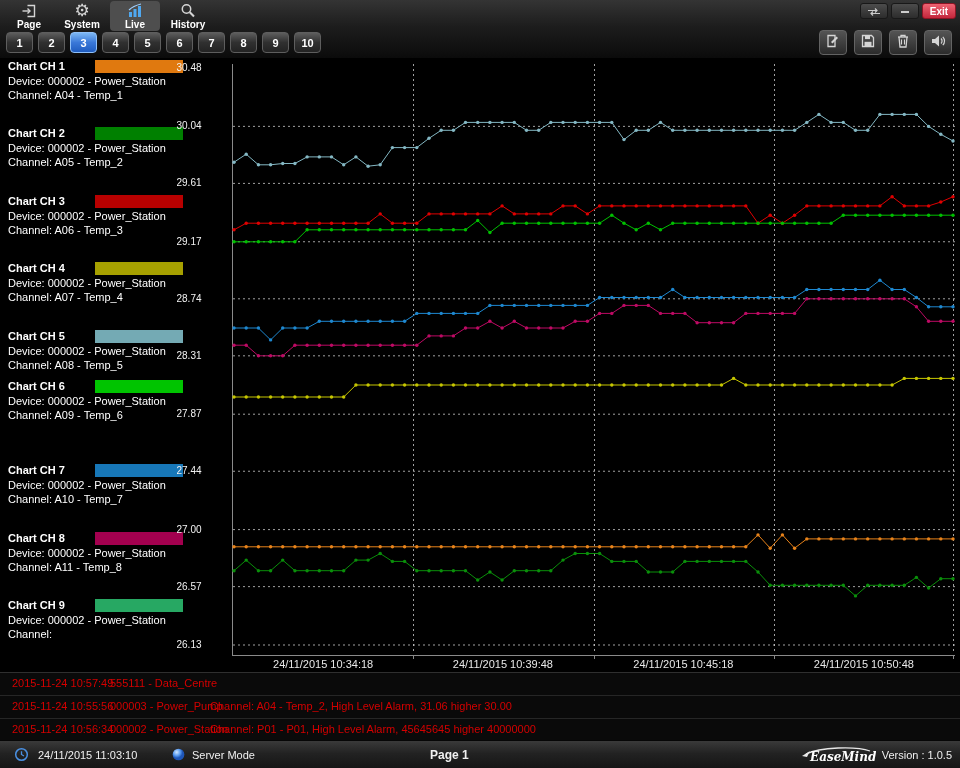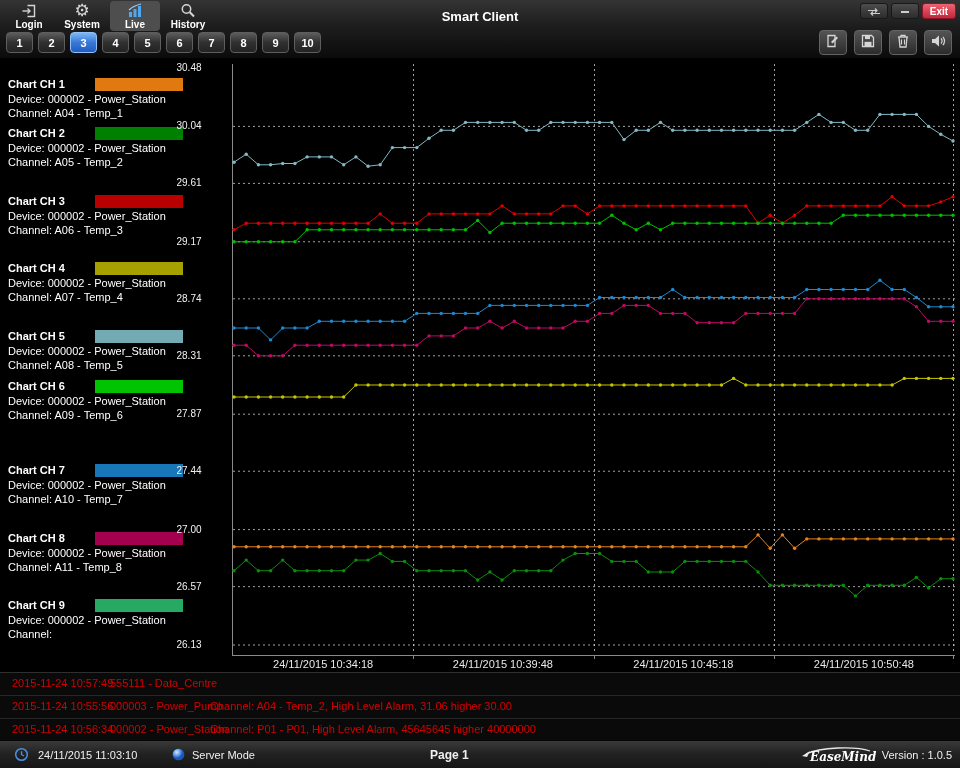"Login" span.tlabel { text: Login -> Page }
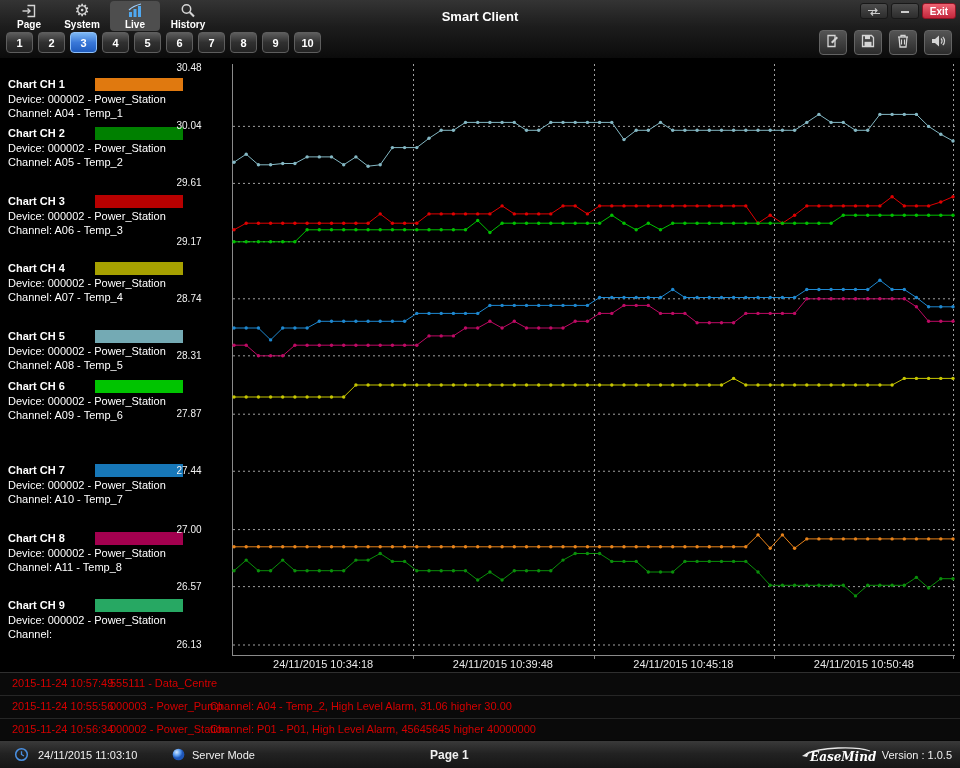"Smart Client" div { html: <div>Smart Client</div> -> none }
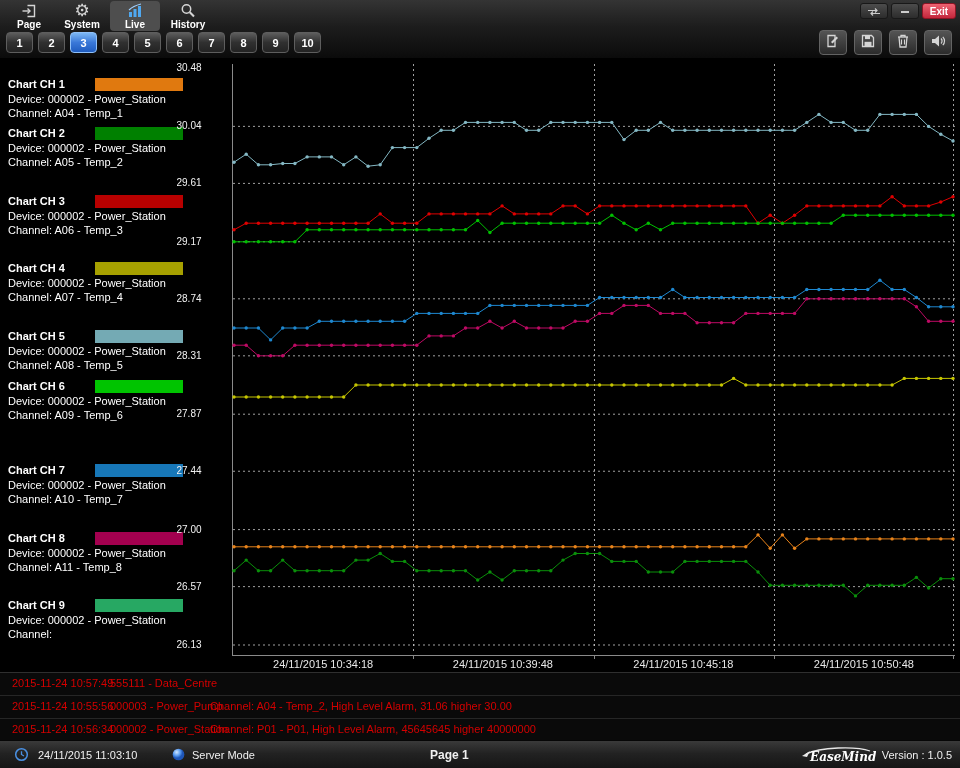"Chart CH 1" div.channel { top: 20px -> 2px }
